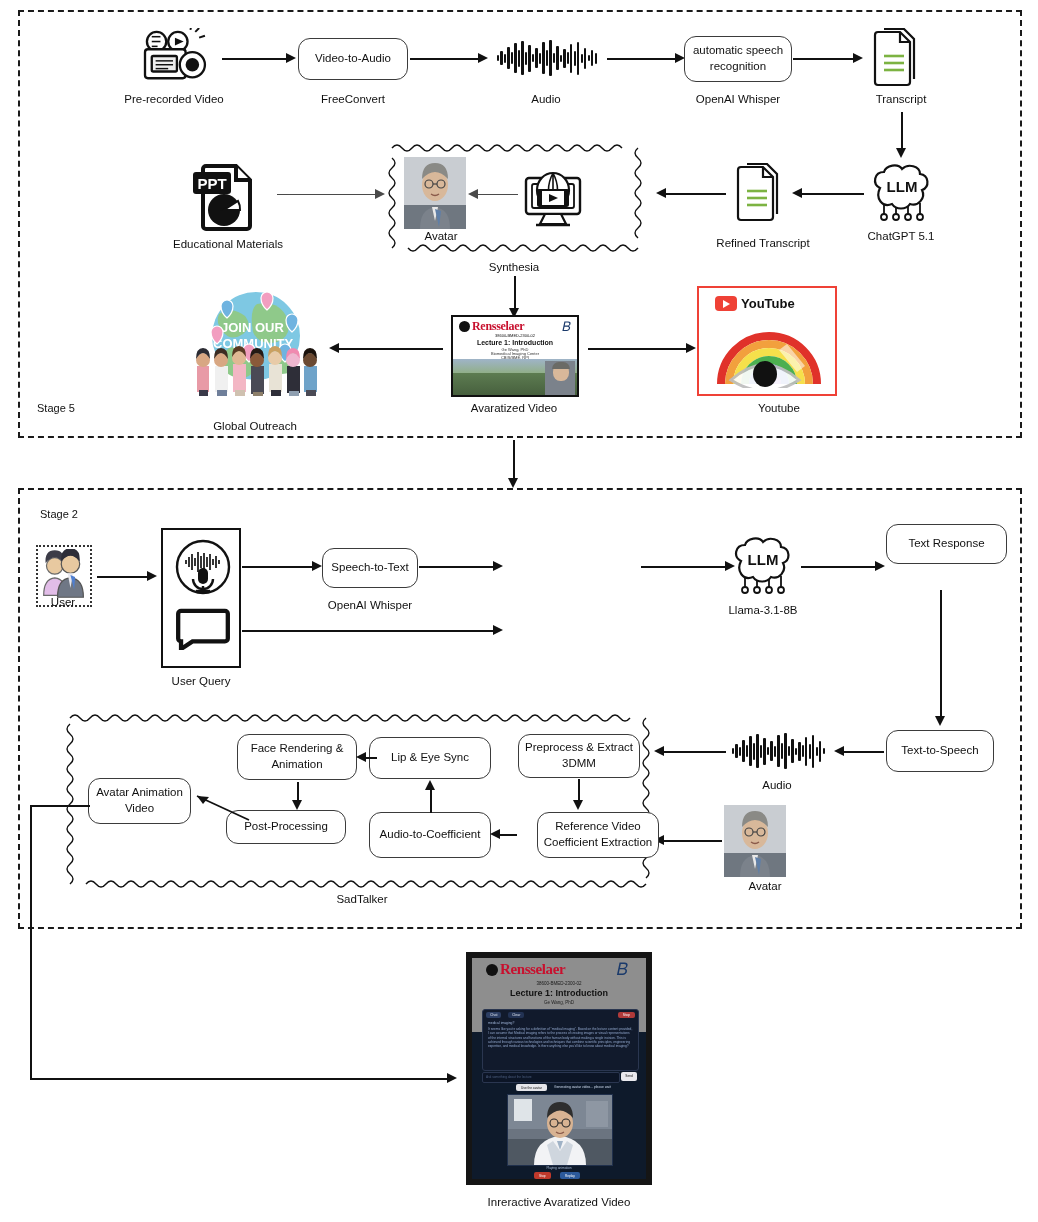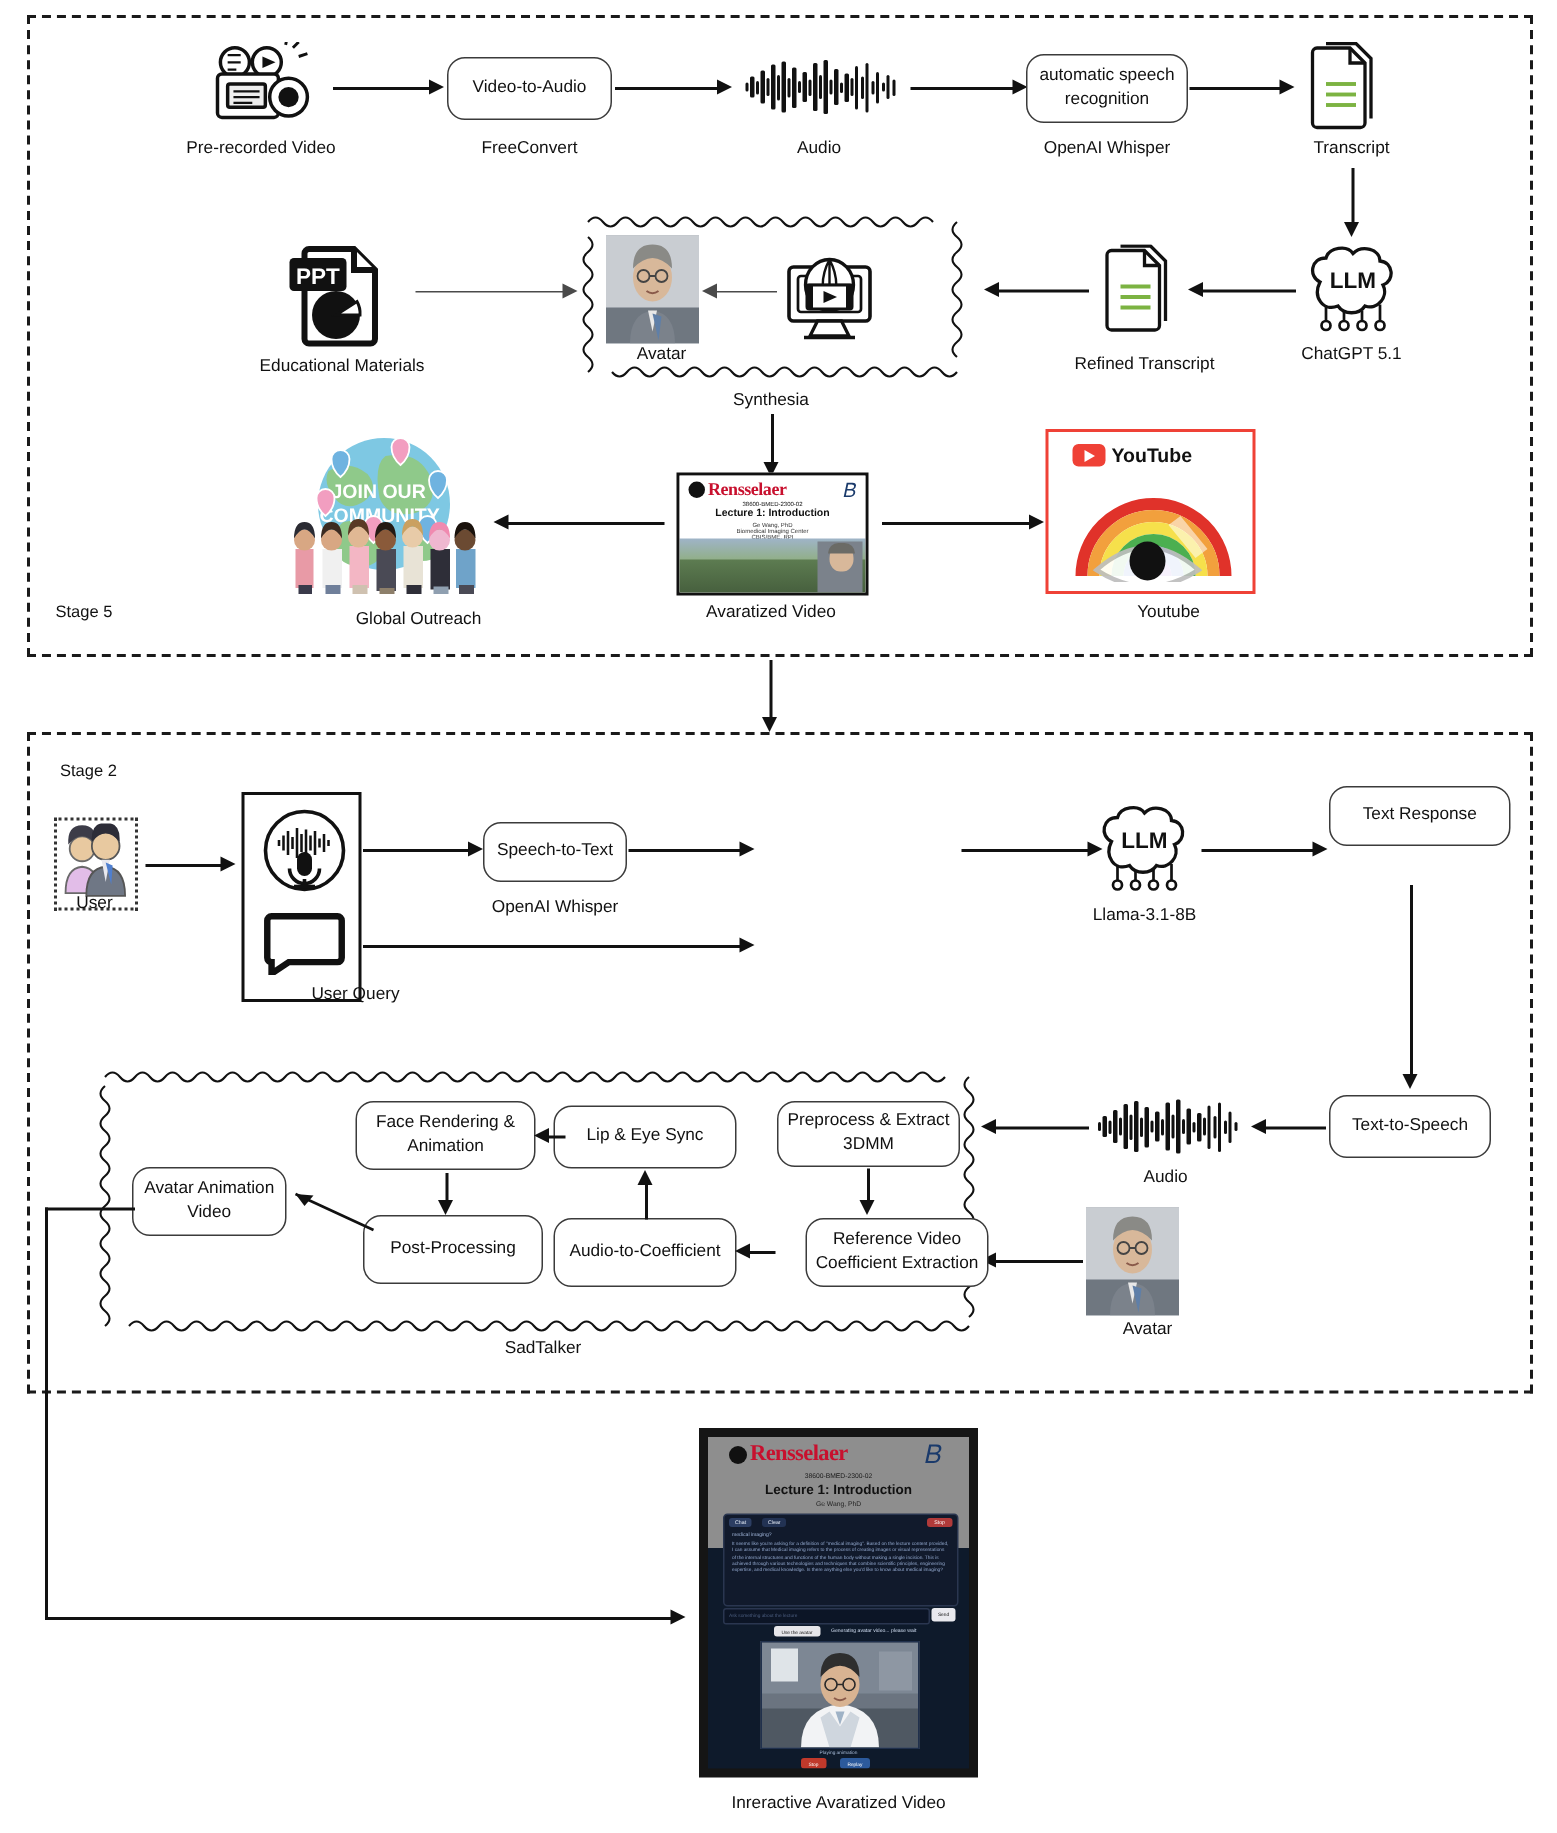"Global Outreach" div.cap { margin-left: 24px -> none; top: 407px -> 420px }
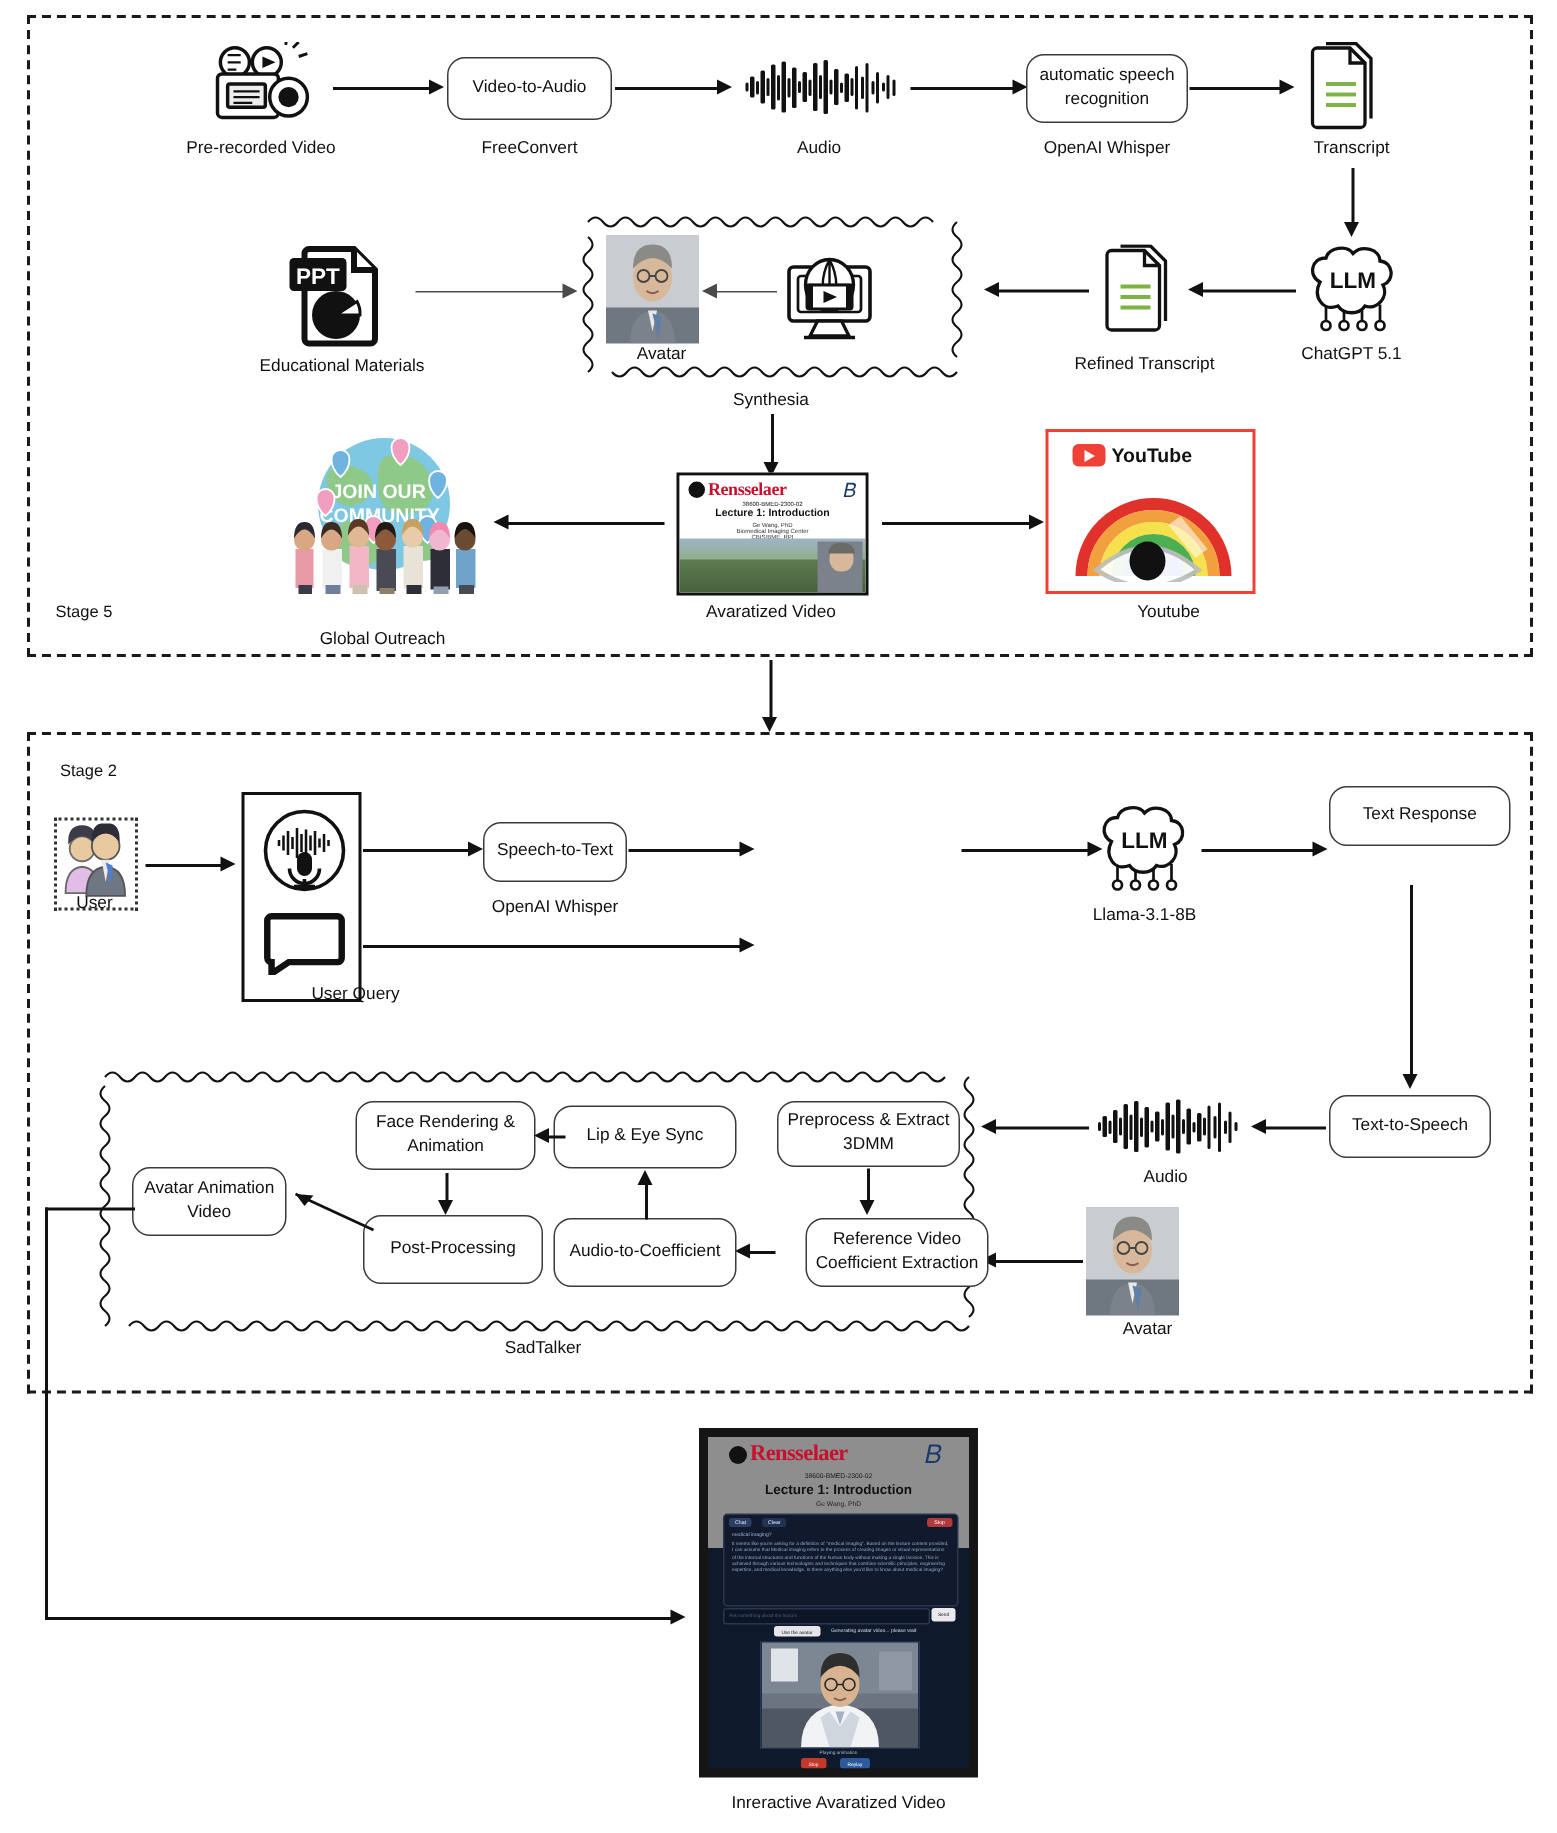"User Query" div.cap { margin-left: 36px -> none; top: 657px -> 675px }
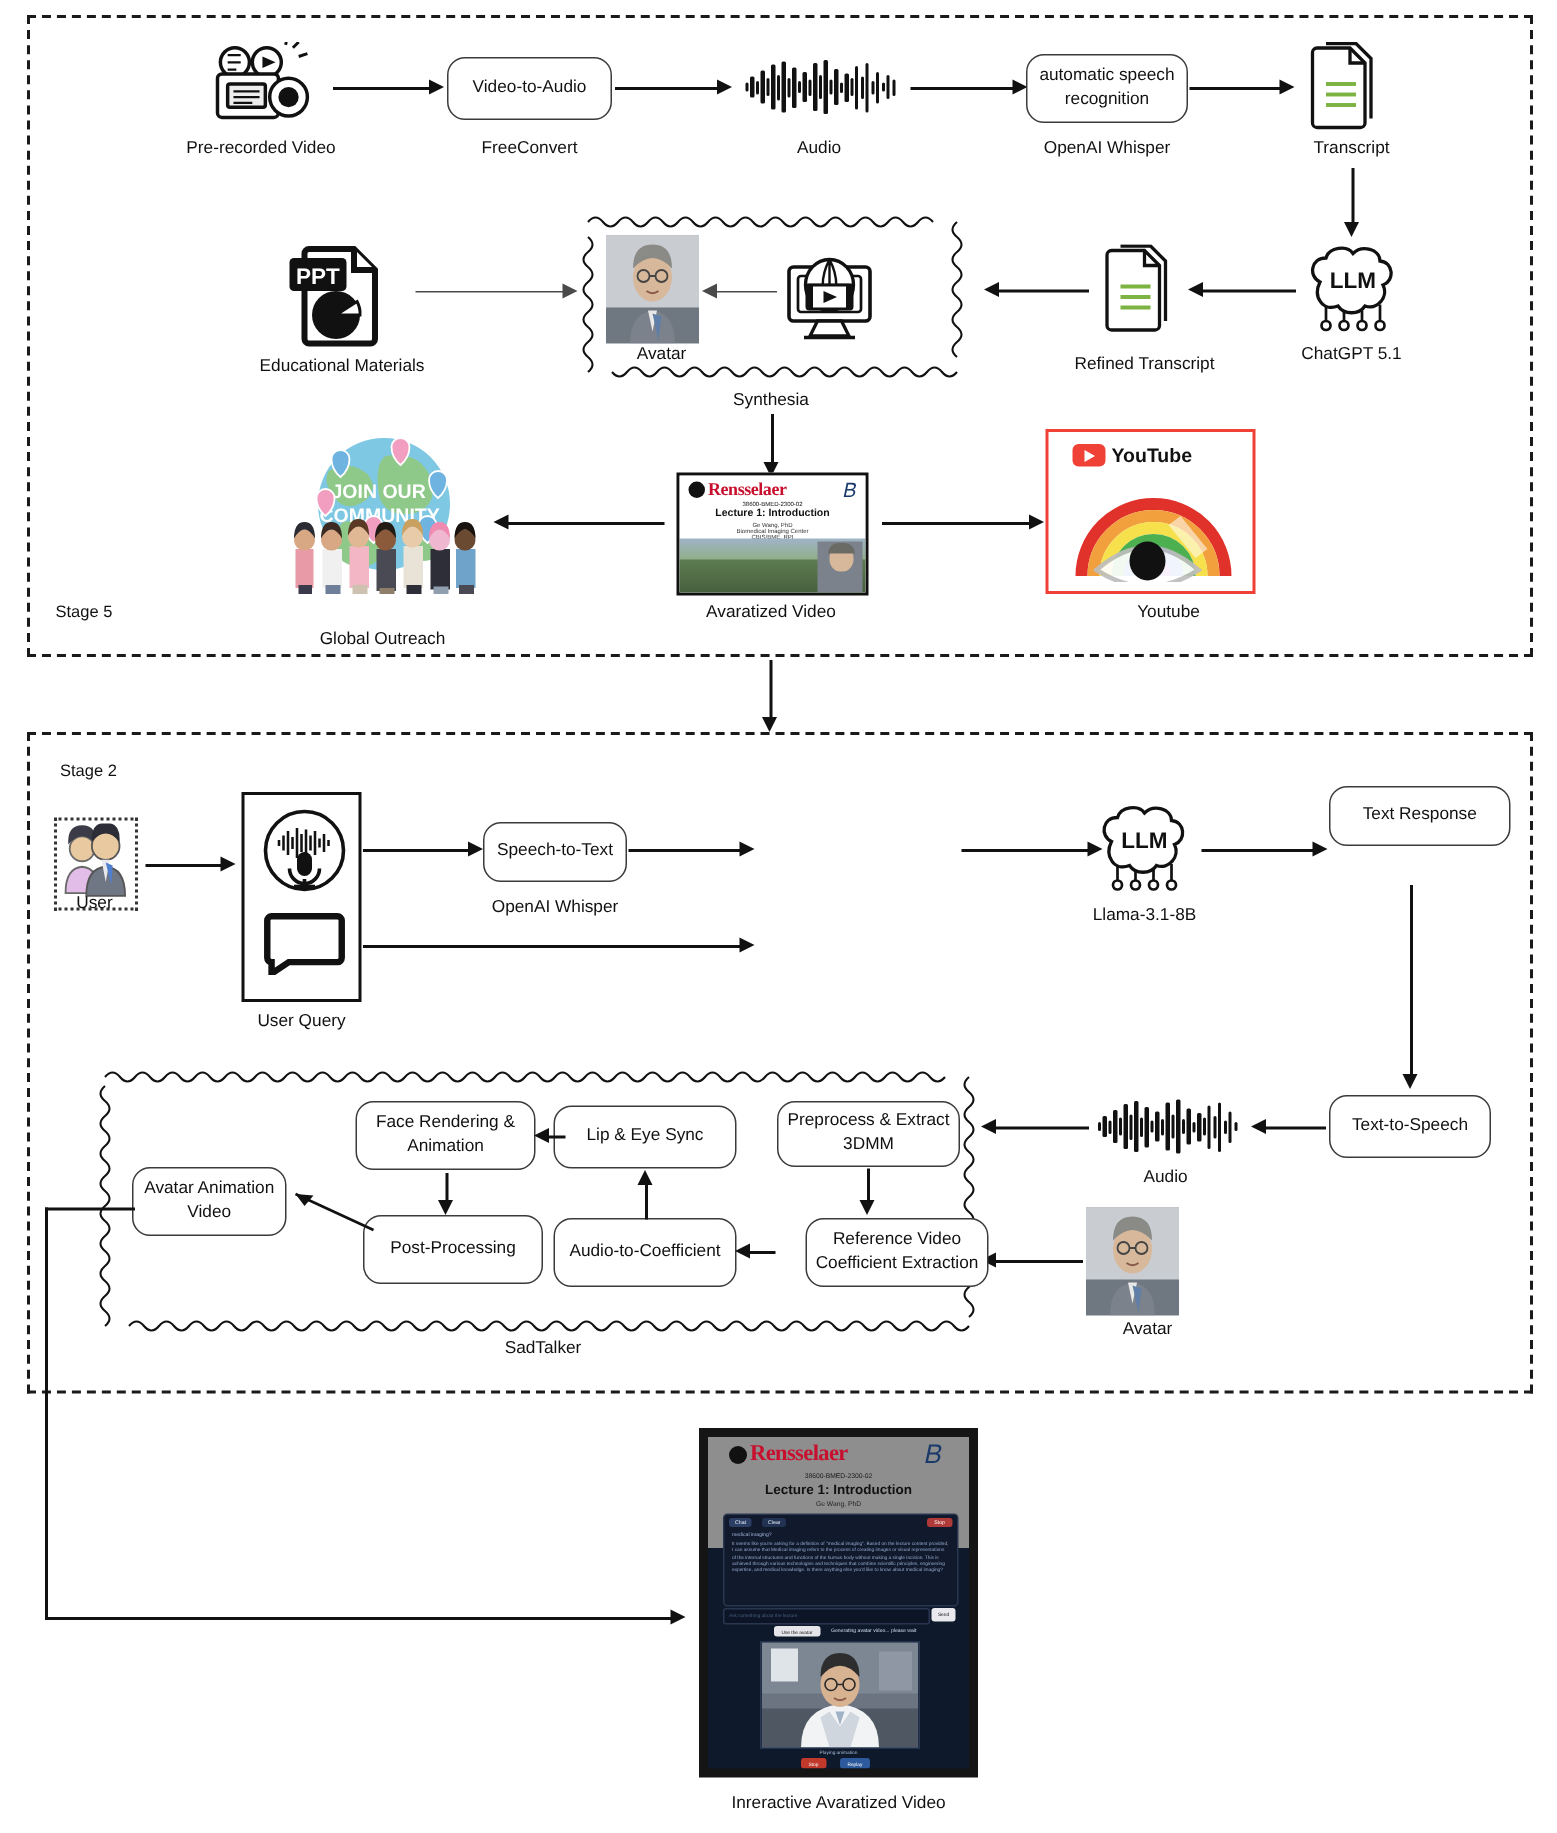"Post-Processing" div.node { height: 46px -> 34px; left: 242px -> 226px }
